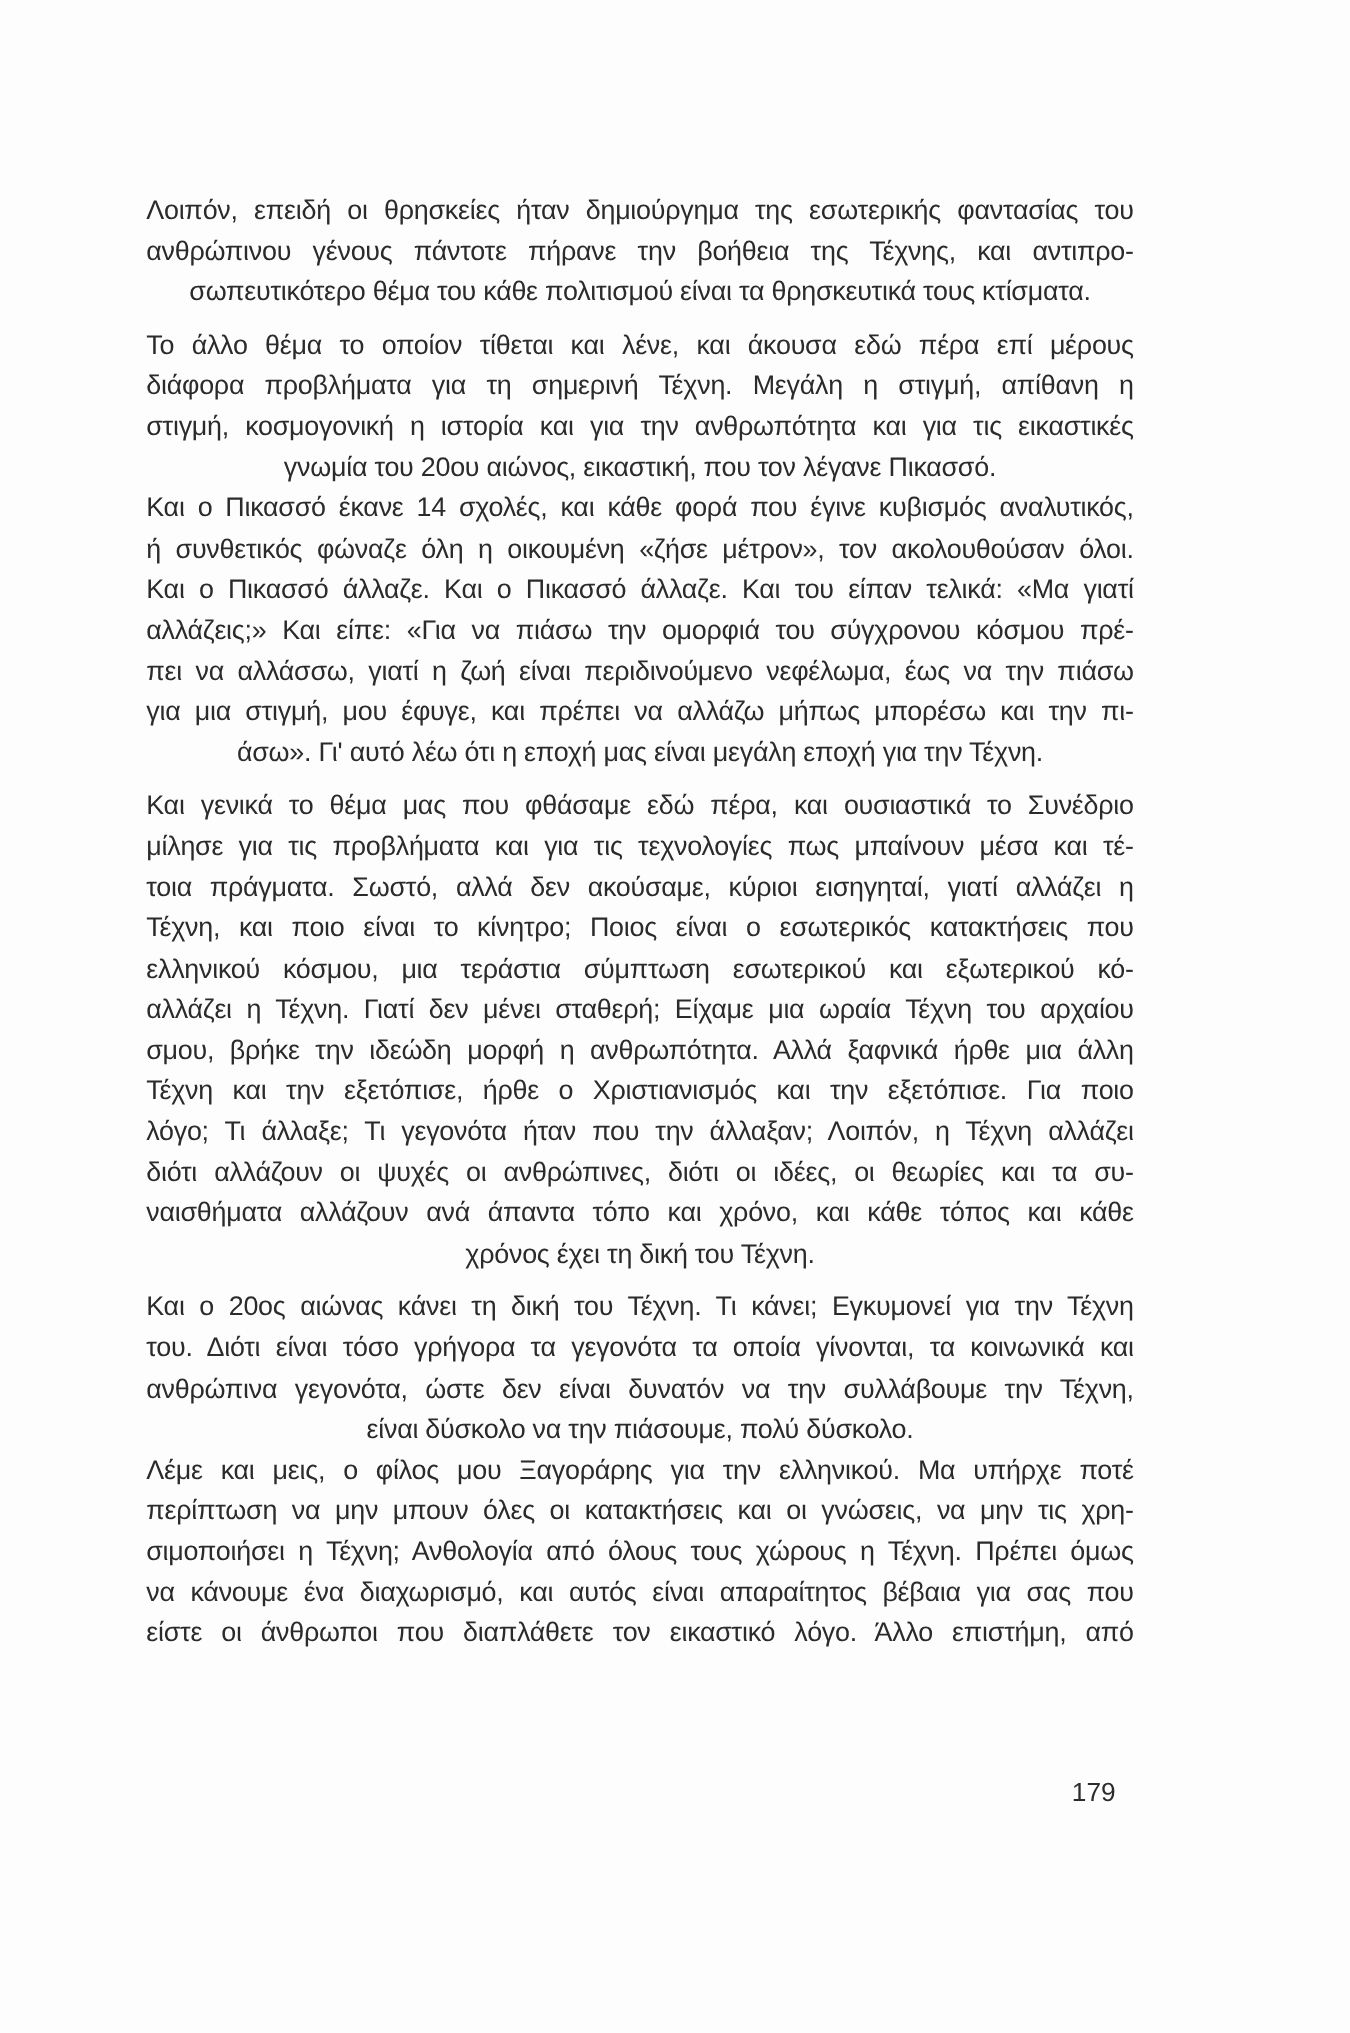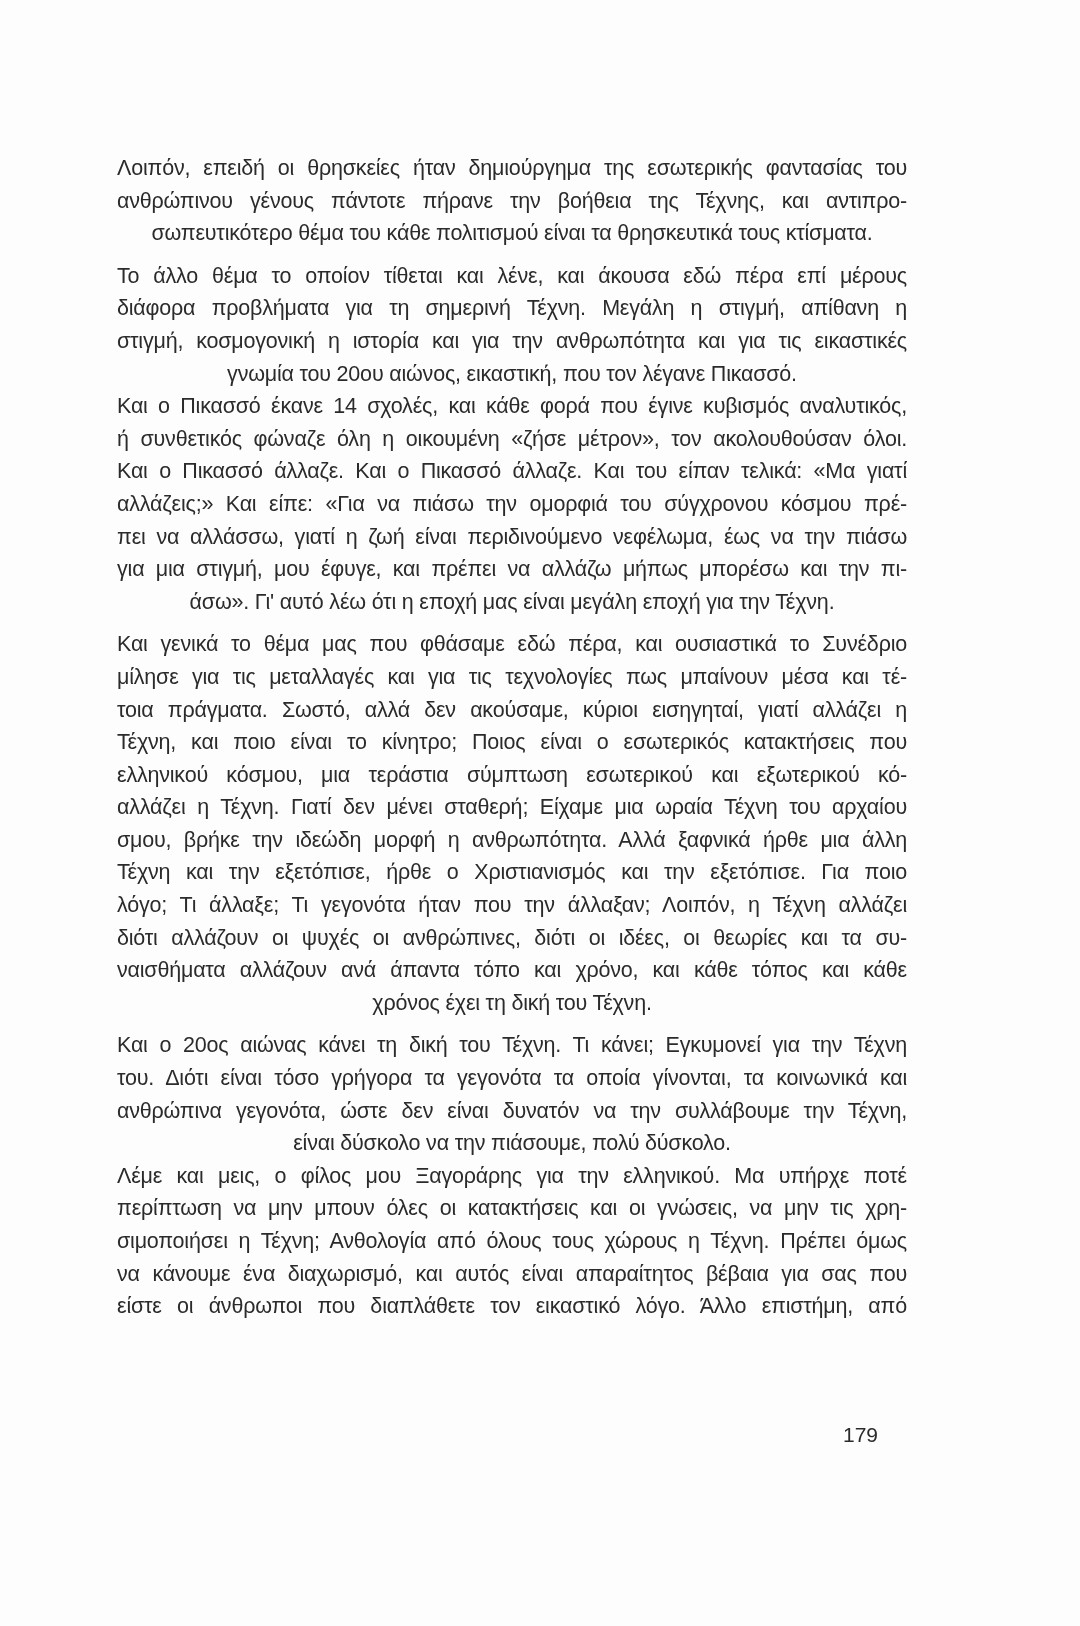"μίλησε για τις μεταλλαγές και" span.line { text: μεταλλαγές -> προβλήματα }
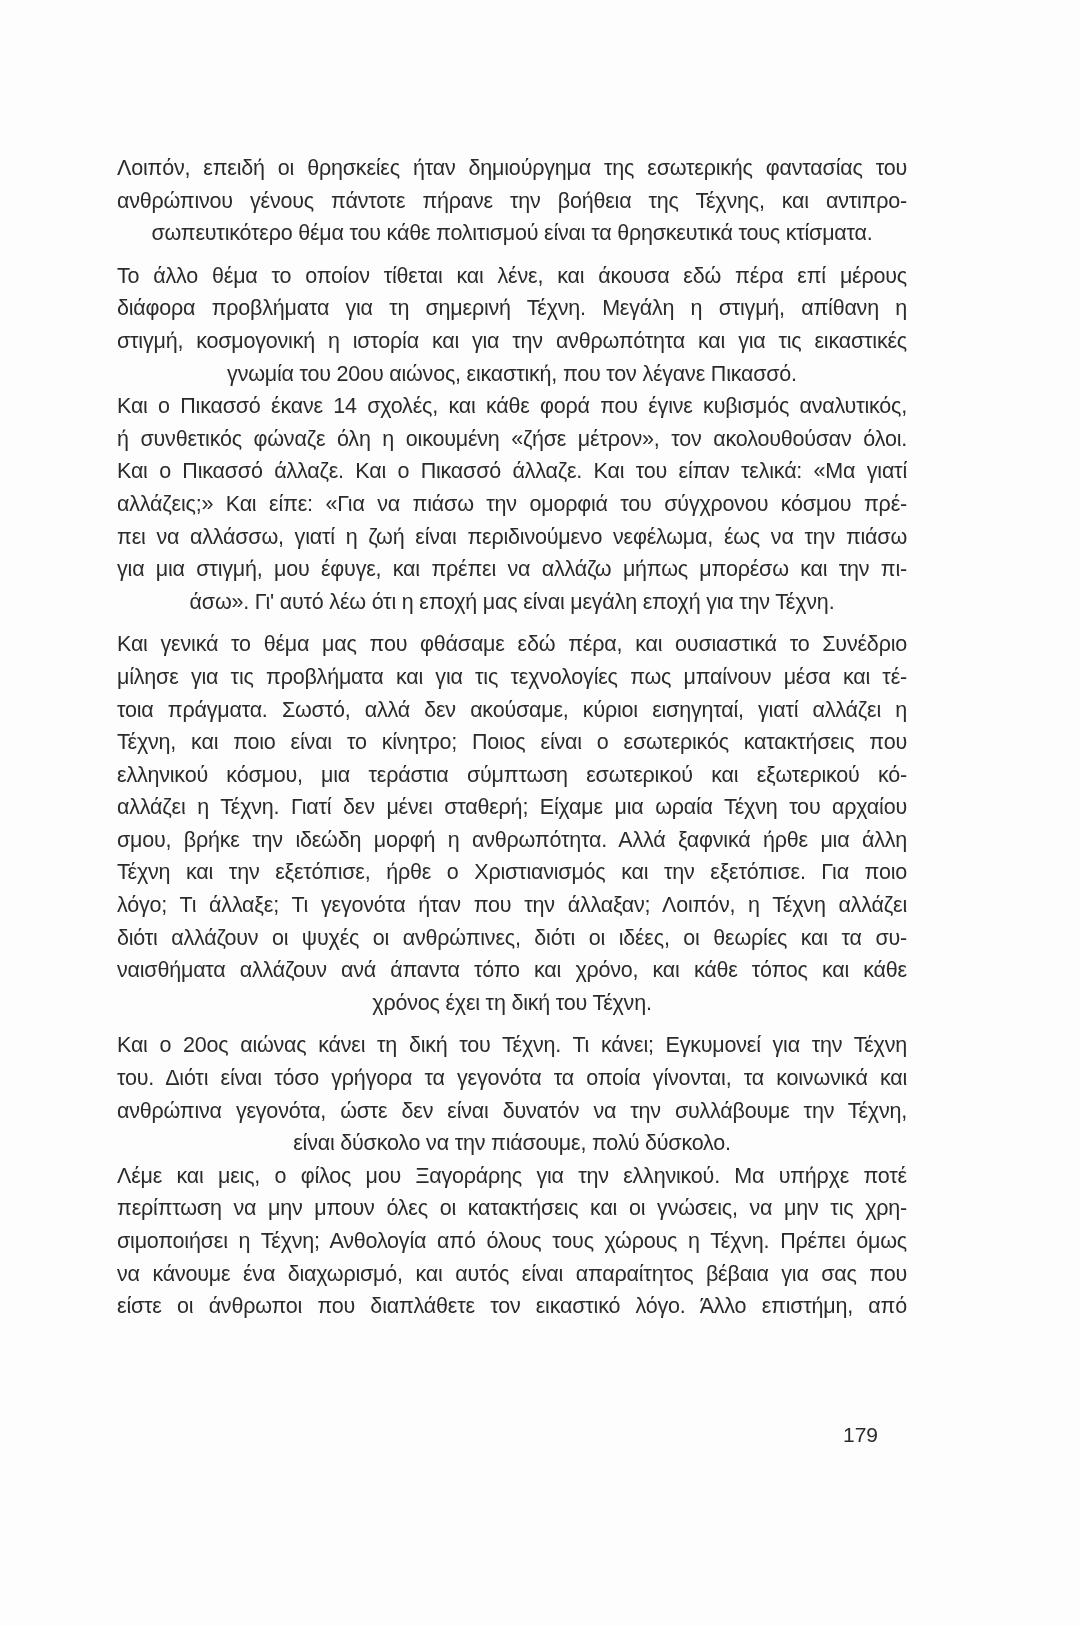"179" .page-number { text-align: left -> center }
